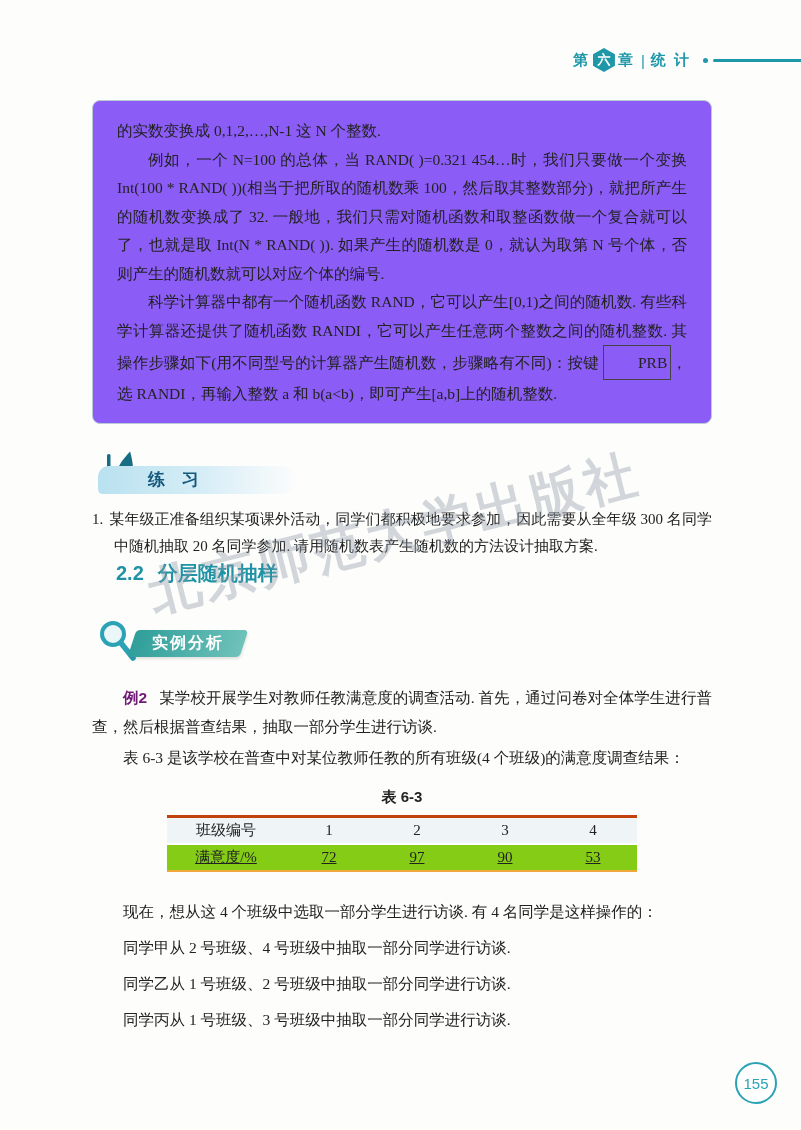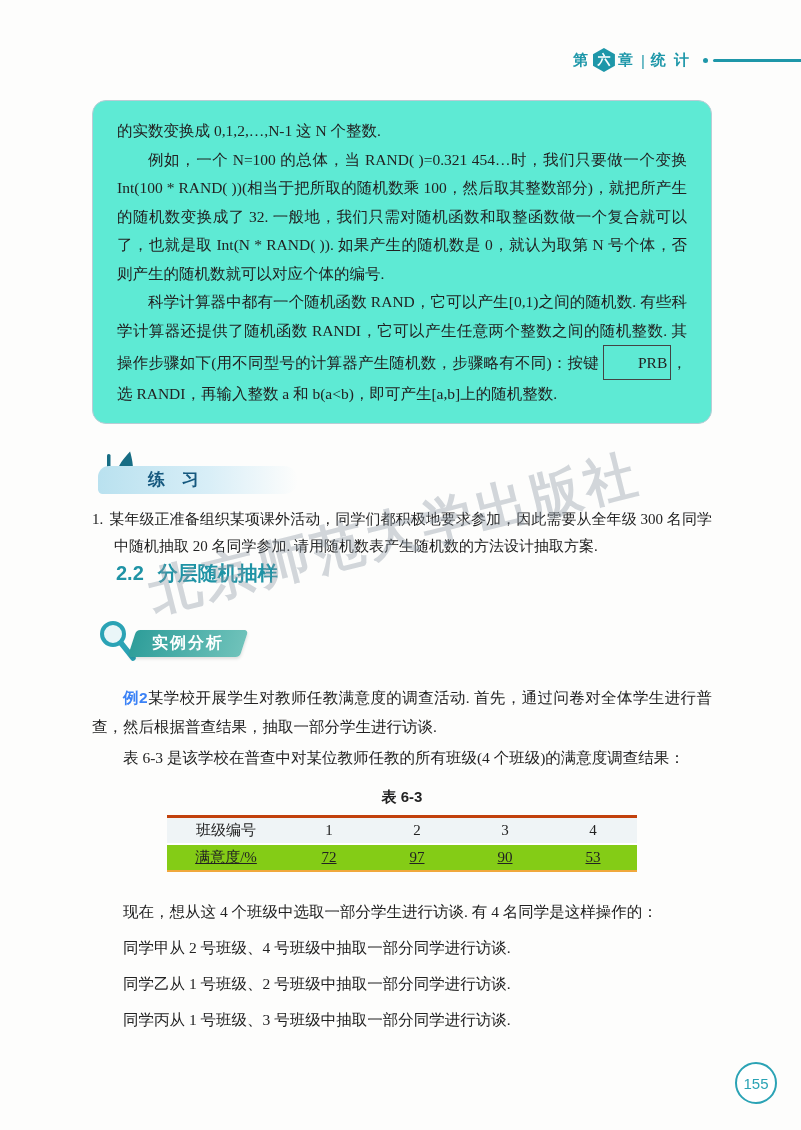"的实数变换成 0,1,2,…,N-1 这 N 个整数." .info-box { background: #5eead4 -> #8b5cf6; border-radius: 14px -> 8px }
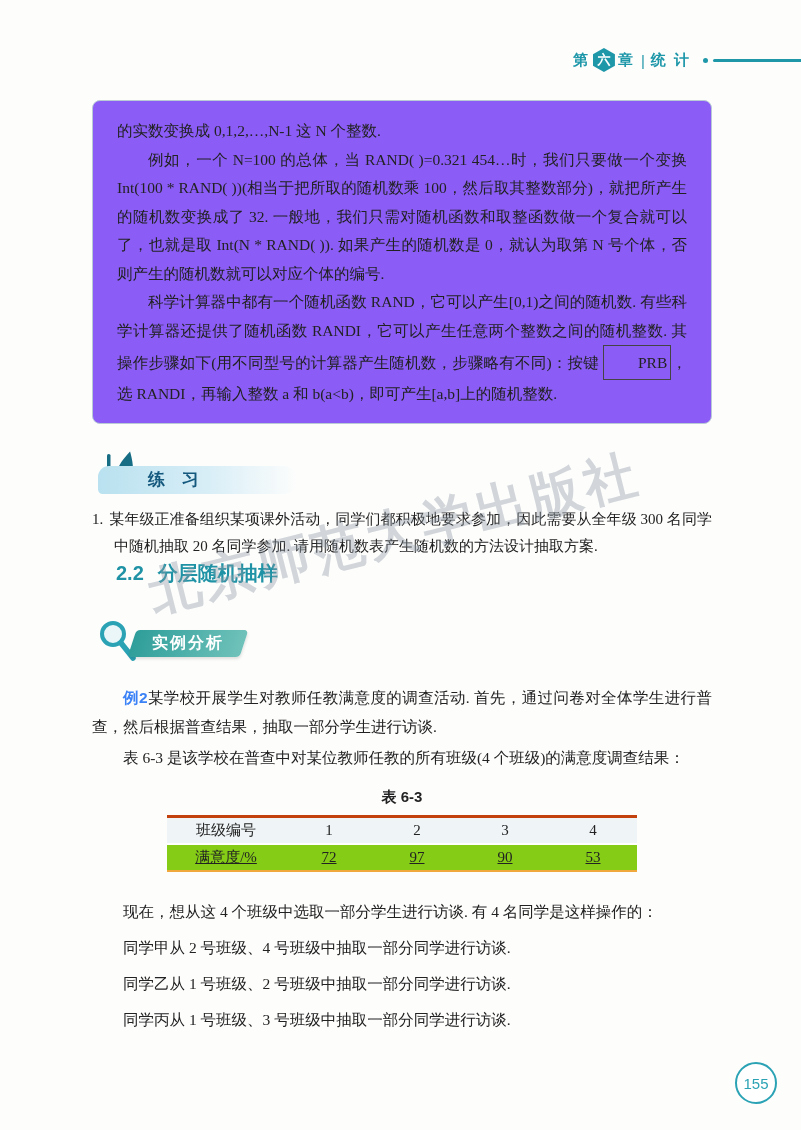"例2" .example-label { color: #3b82f6 -> #701a75; margin-right: none -> 12px }
